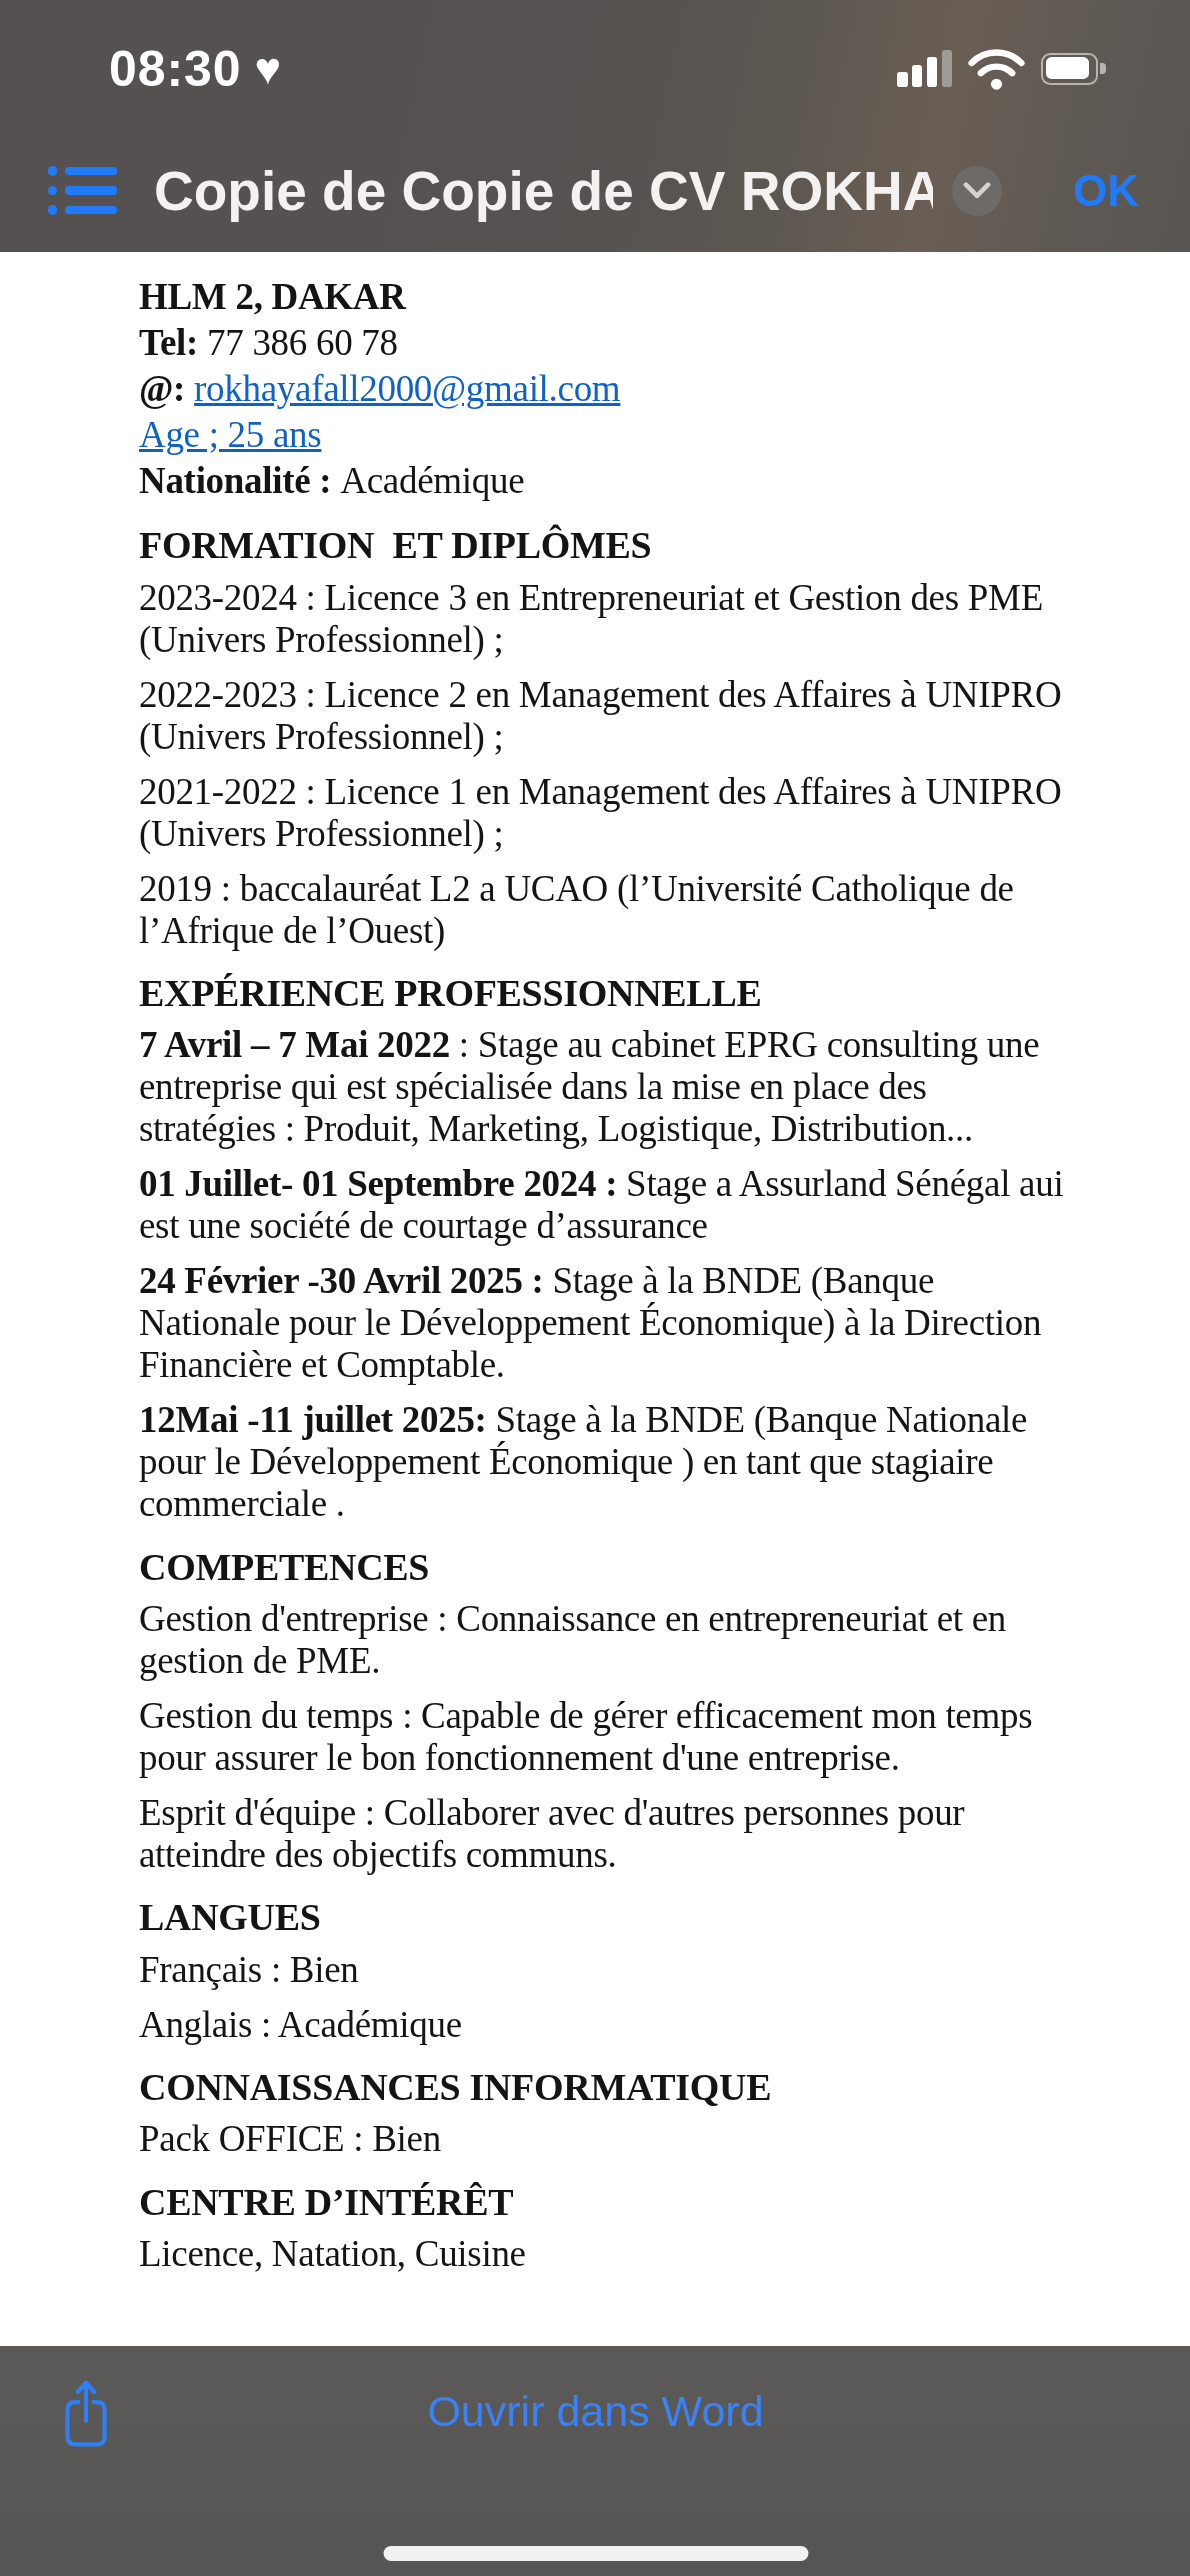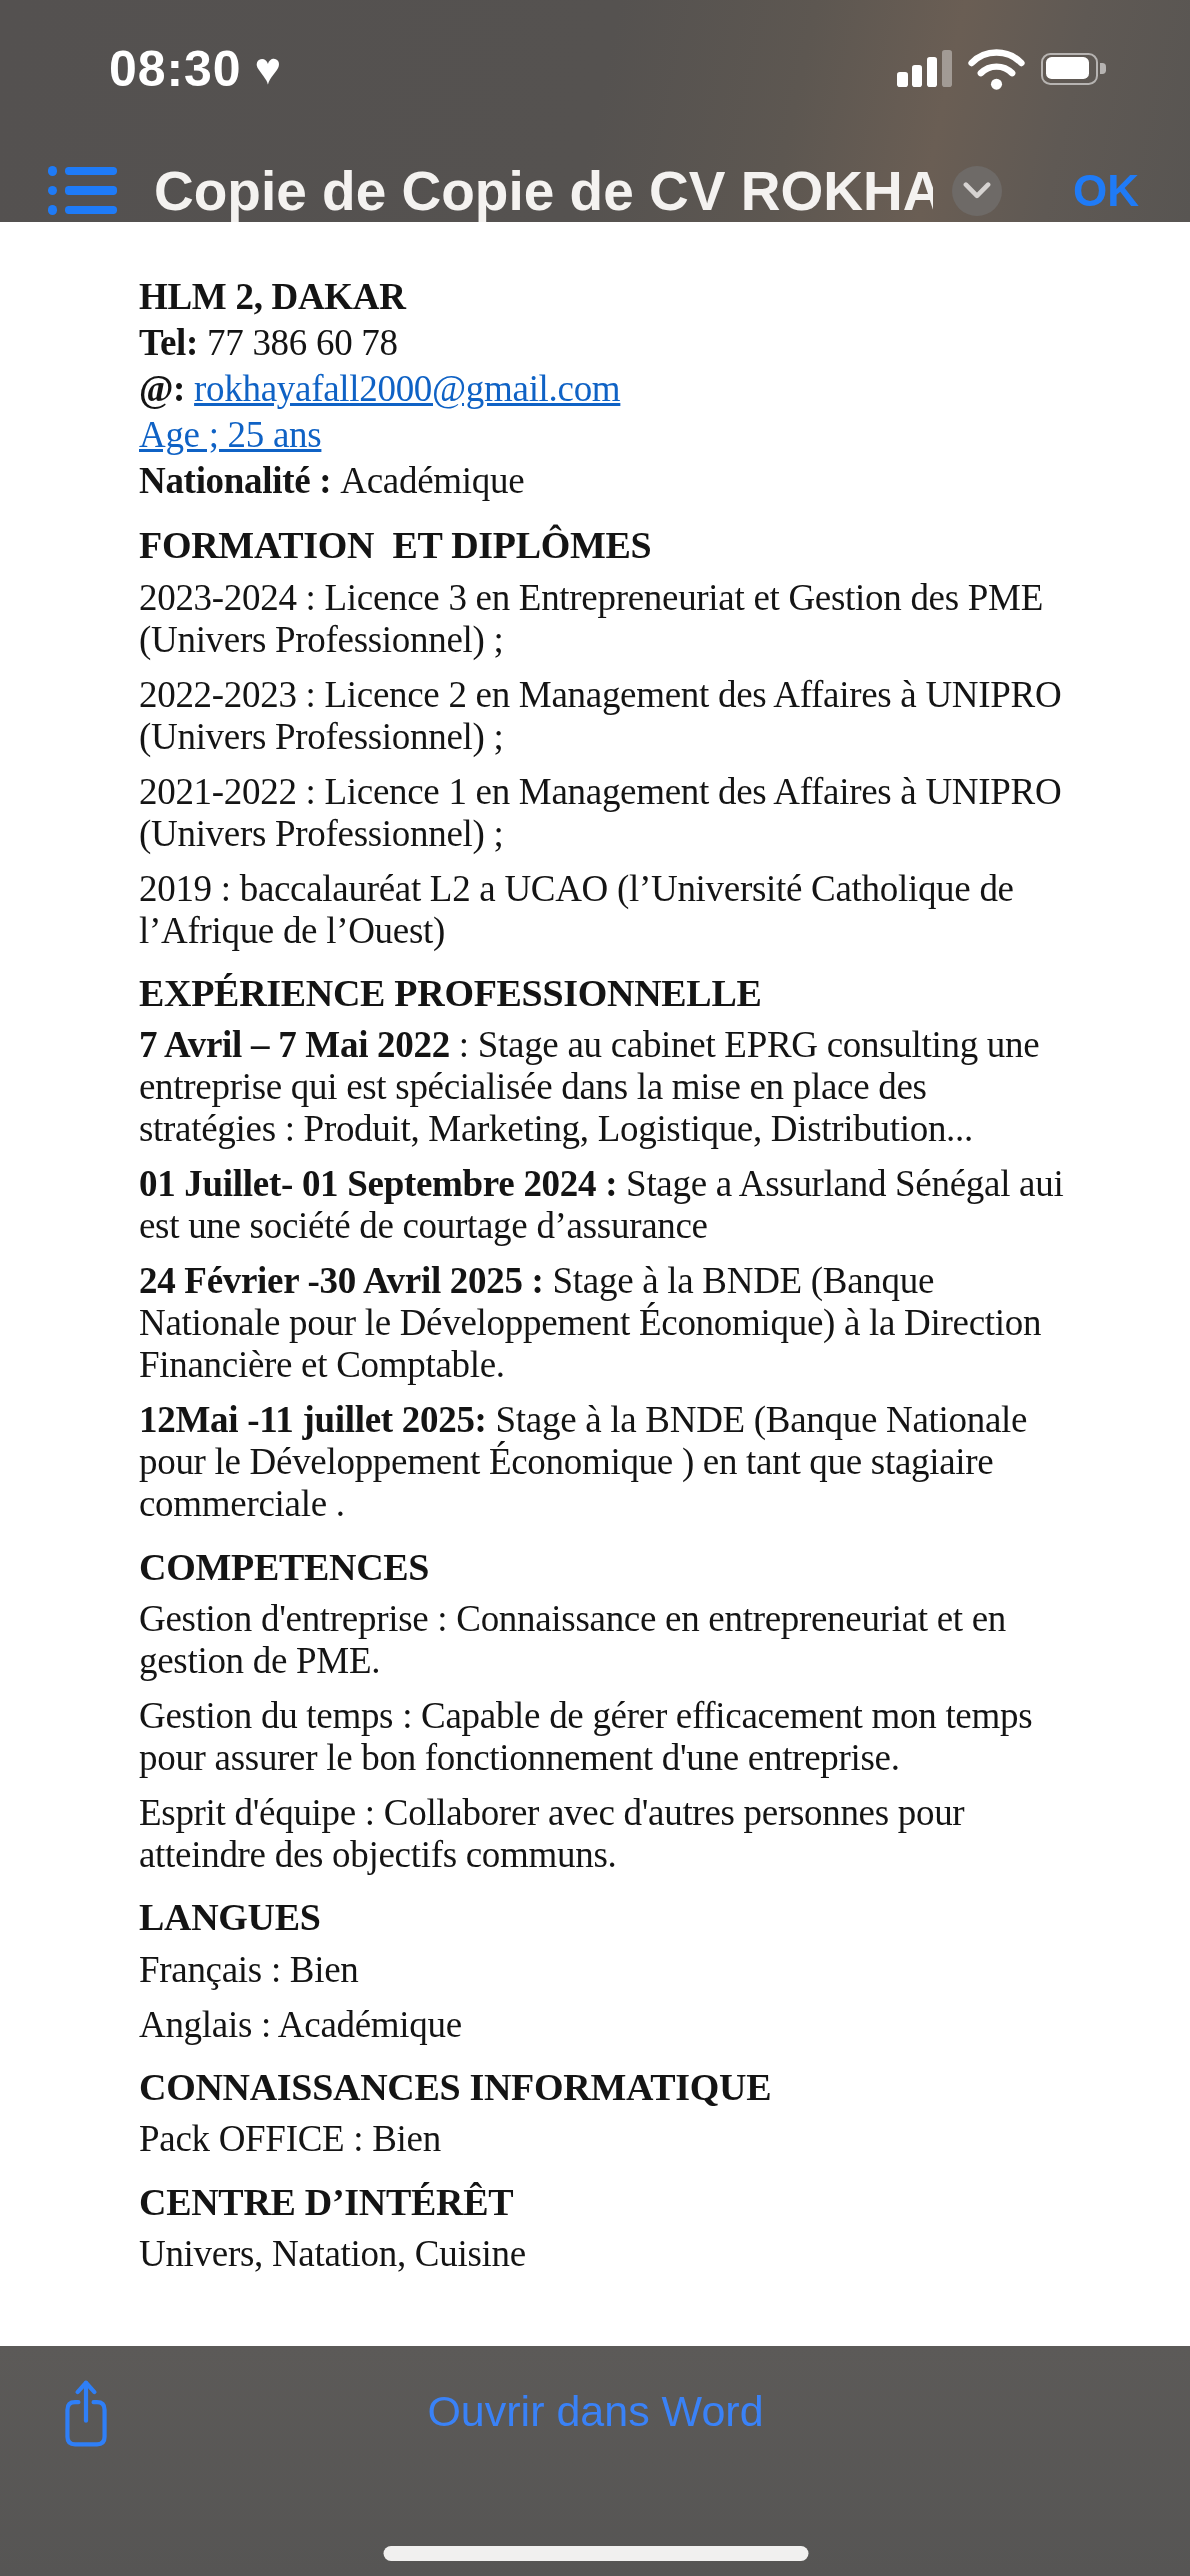"08:30" .chrome { height: 222px -> 252px }
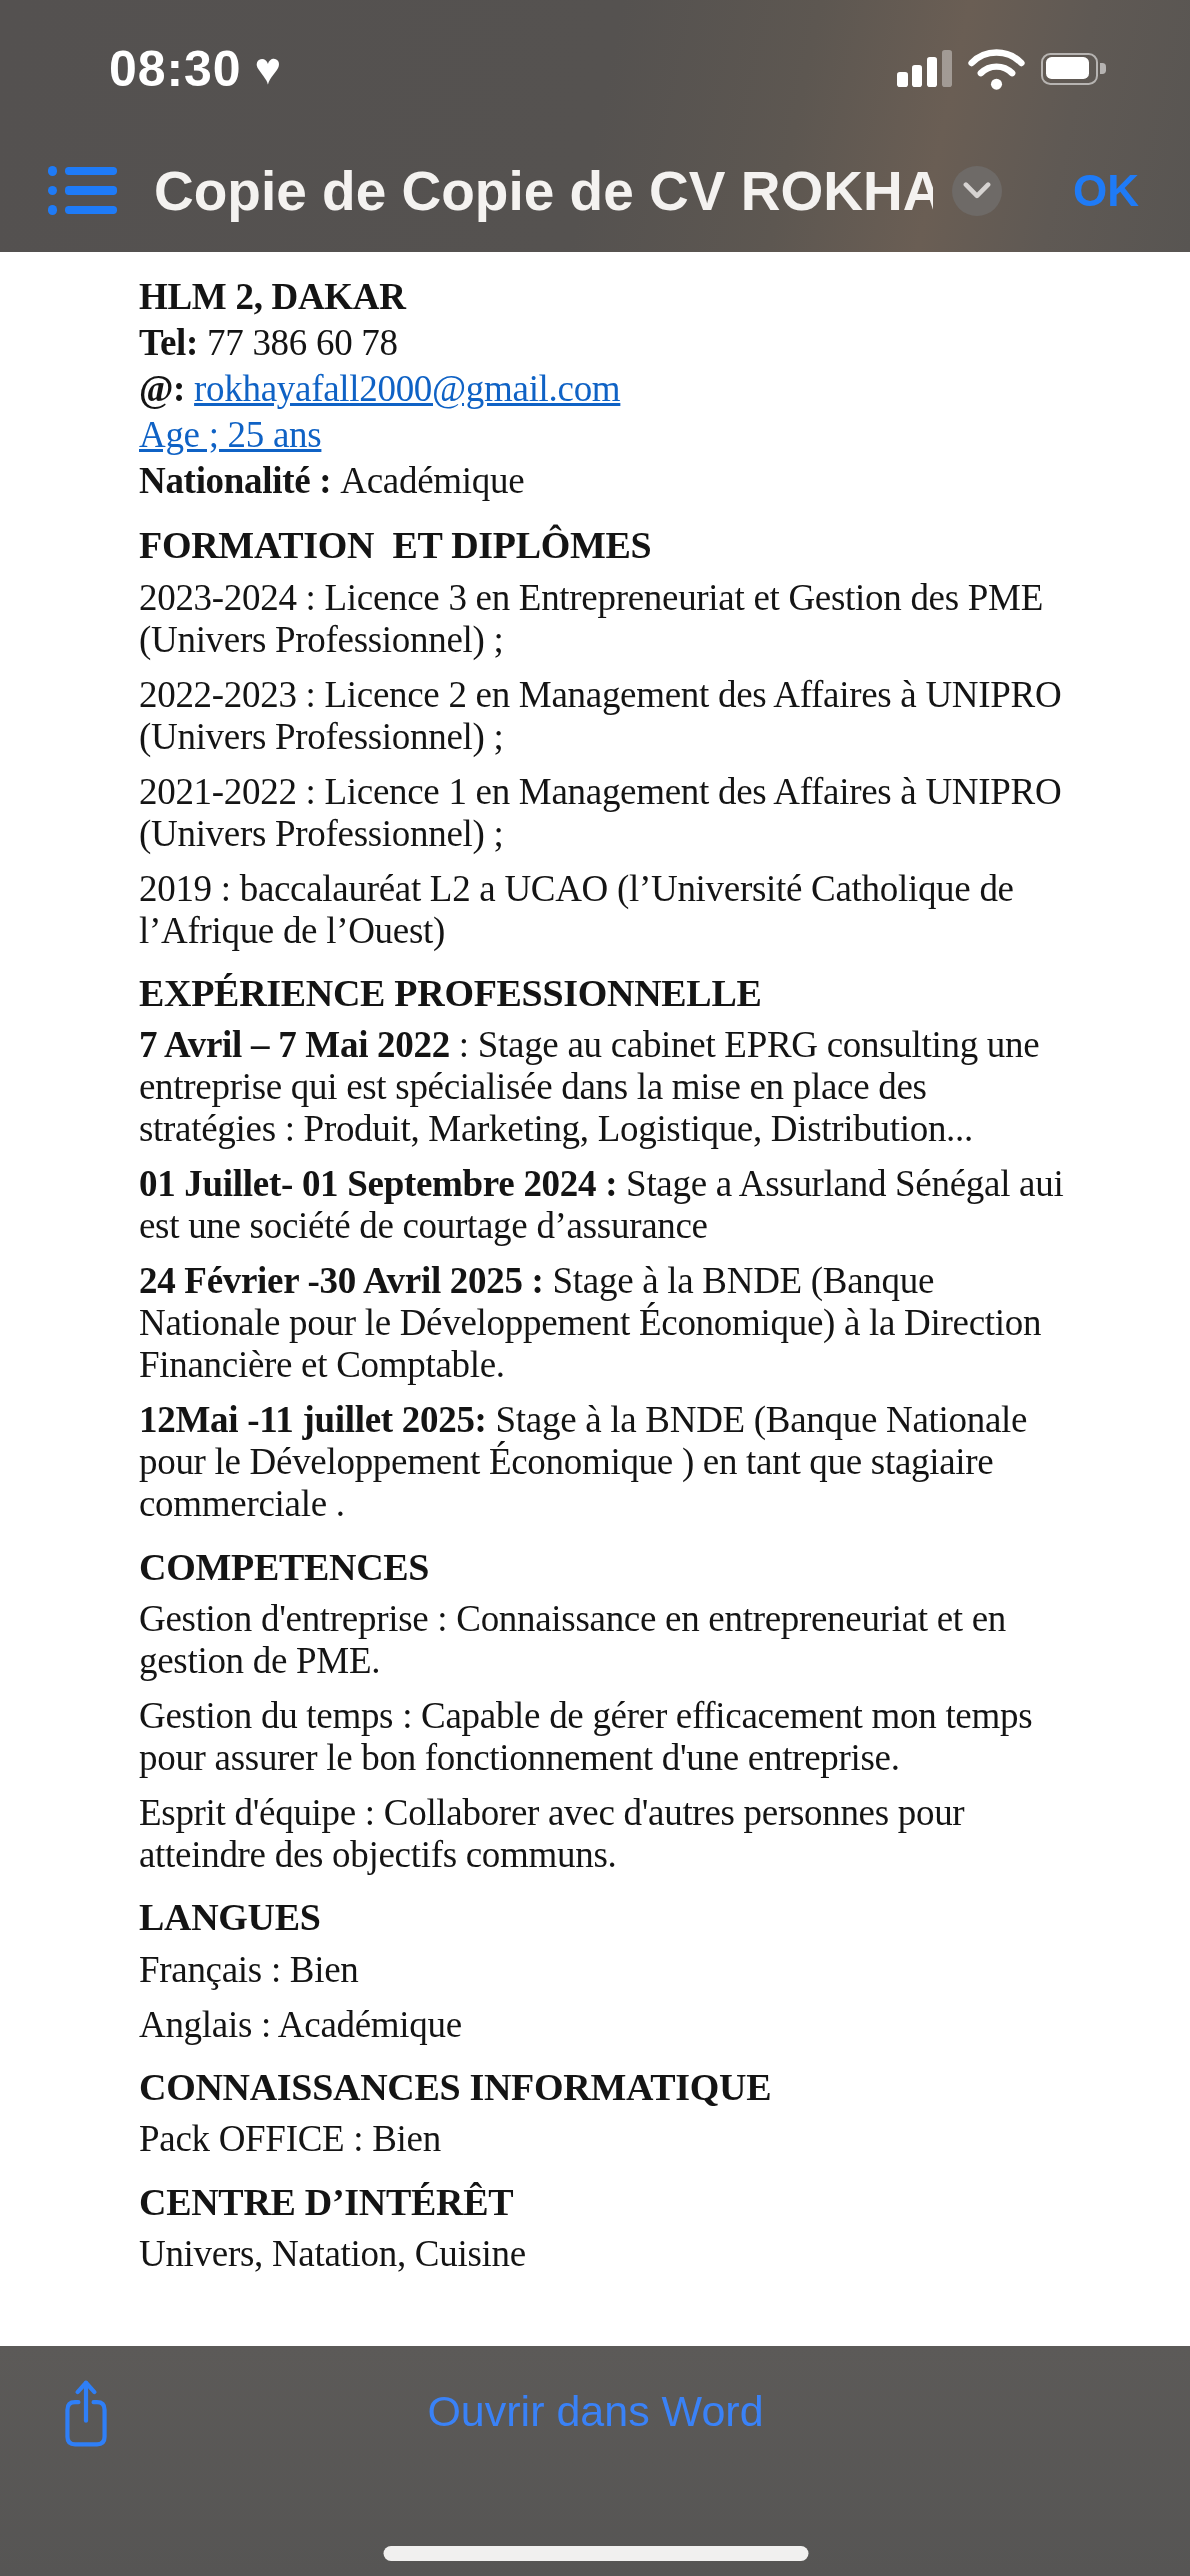"Univers, Natation, Cuisine" span { text: Univers -> Licence }
